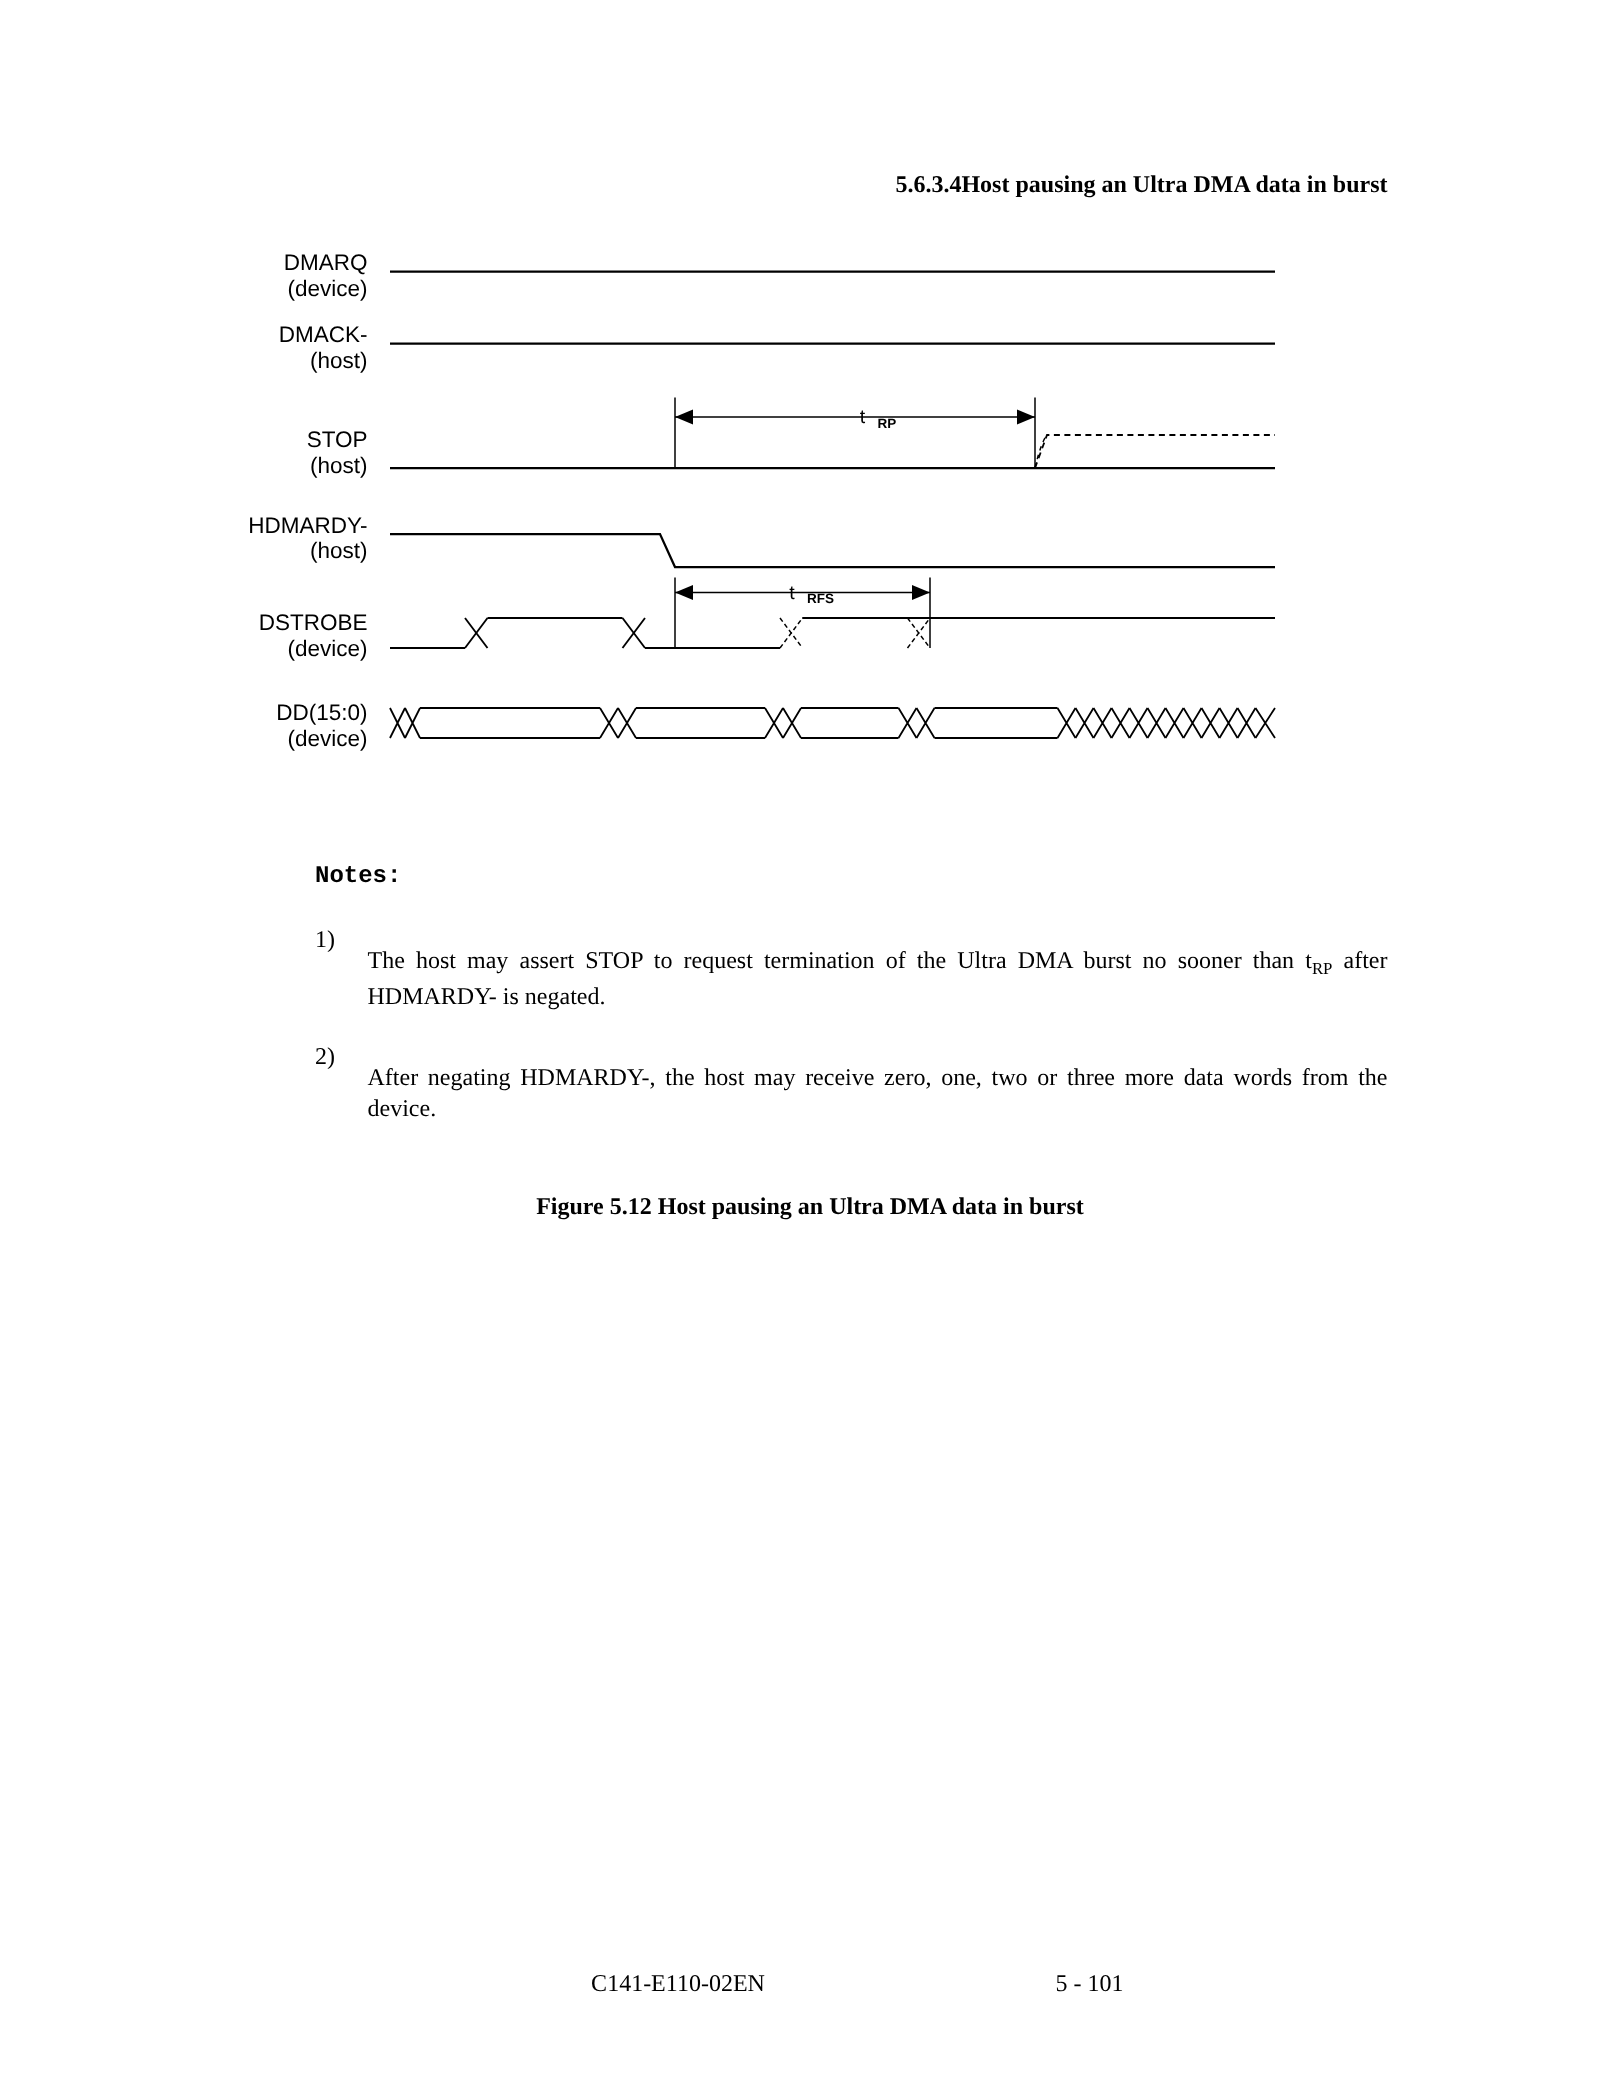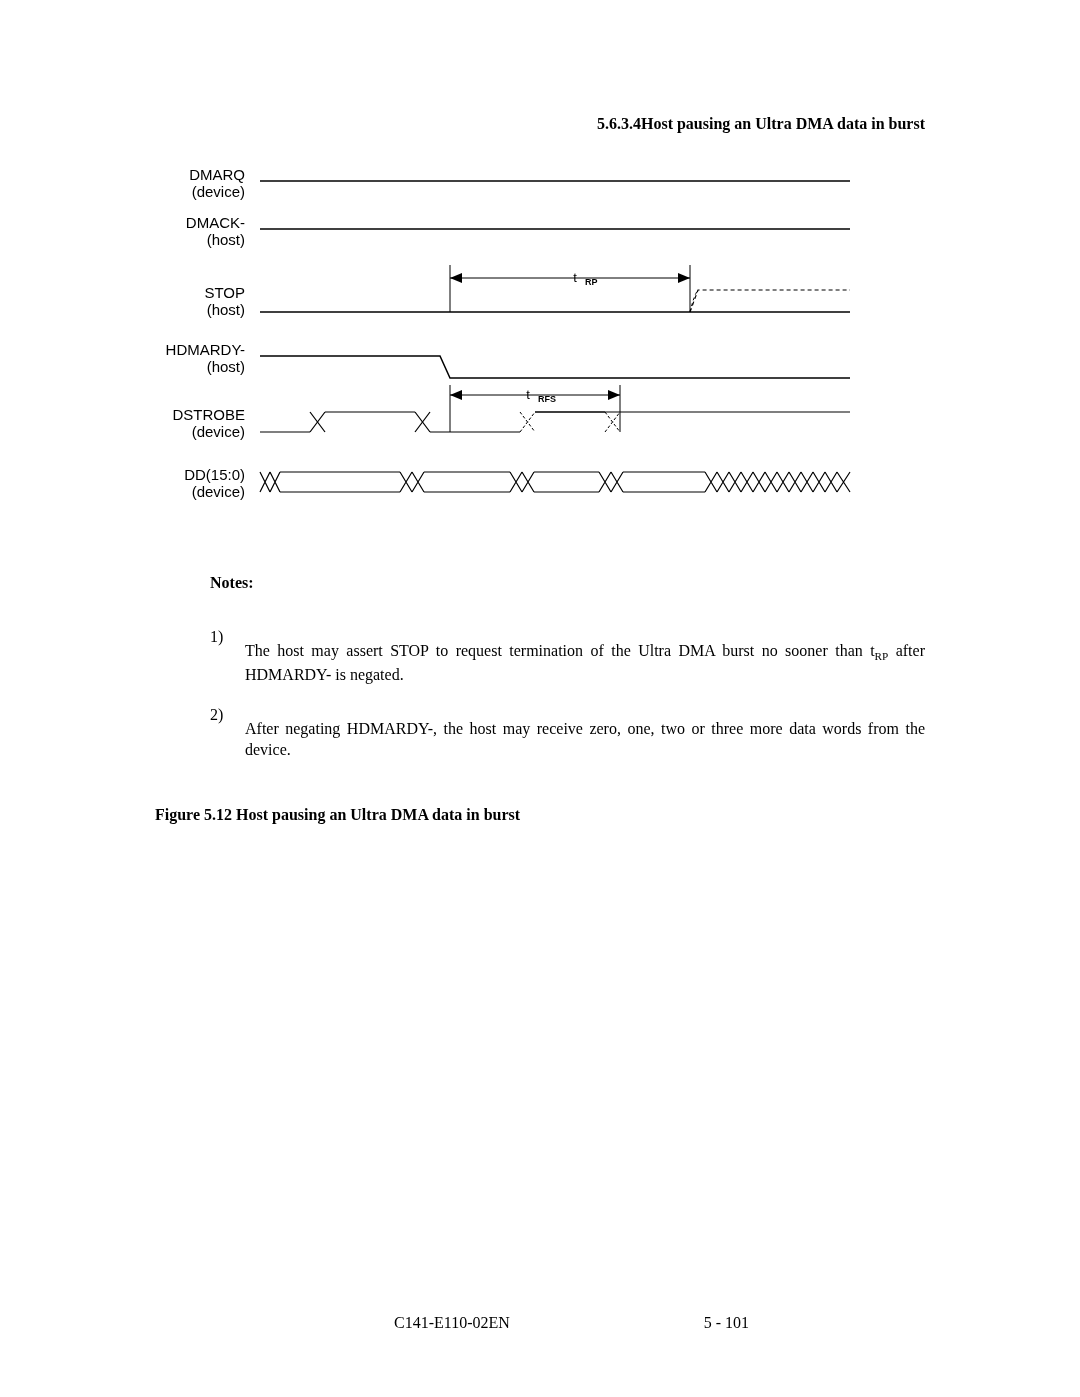"Notes:" .notes-heading { font-family: none -> Liberation Mono, monospace; margin-bottom: 36px -> 25px }
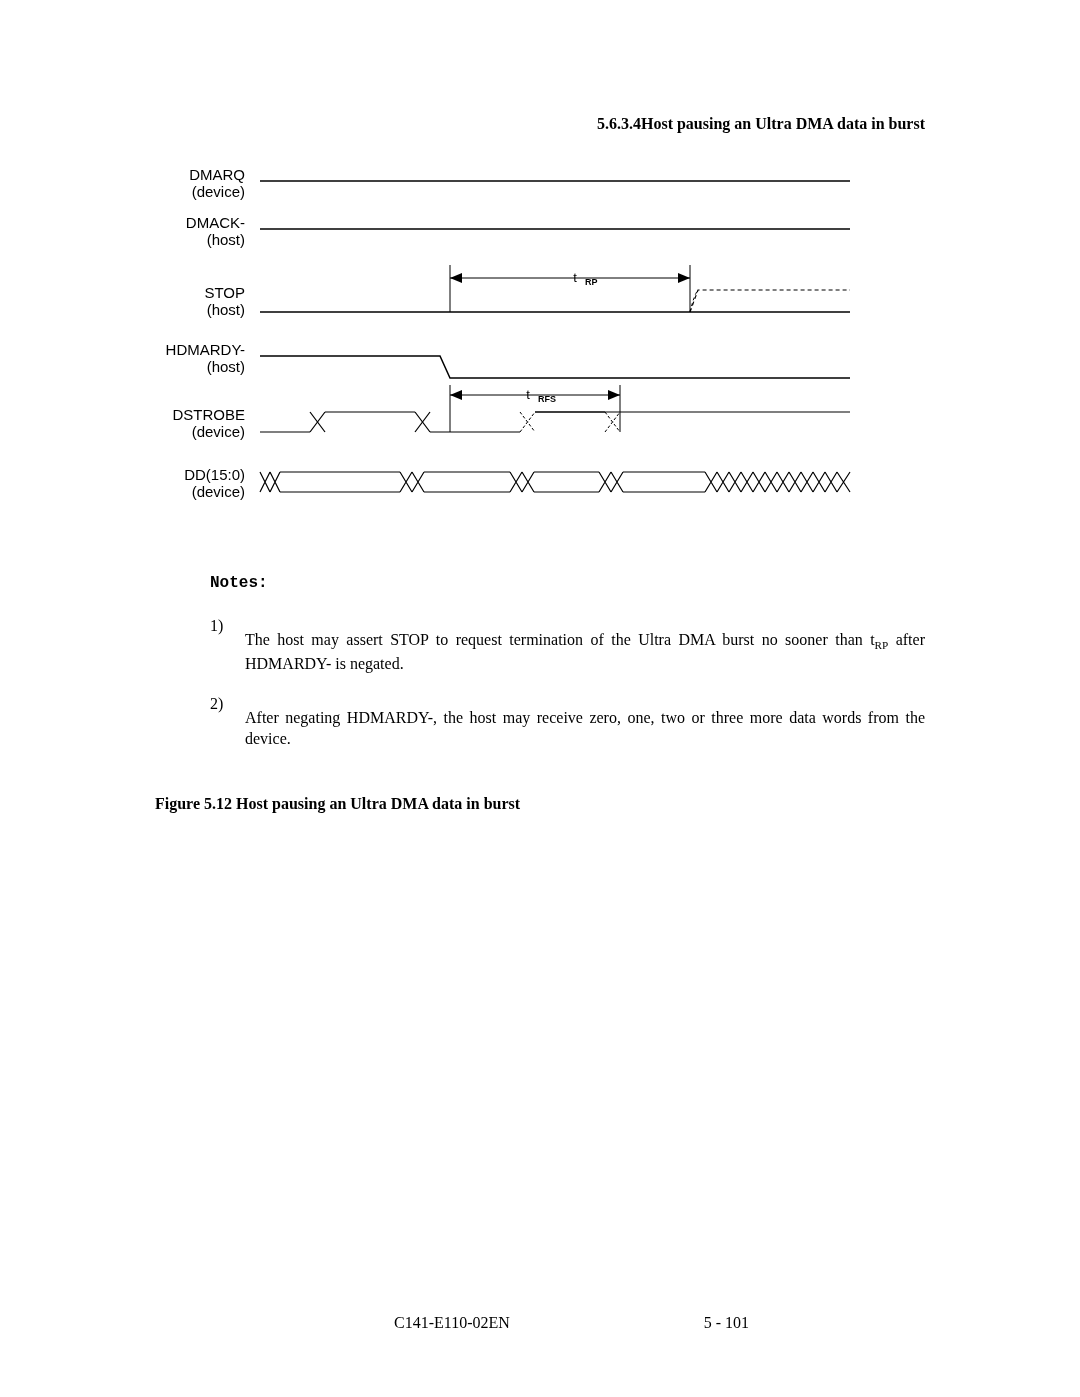"Figure 5.12 Host pausing an" .figure-caption { text-align: left -> center }
